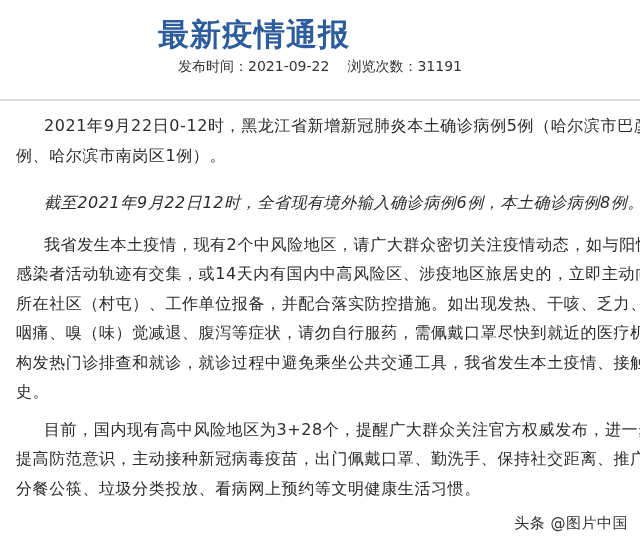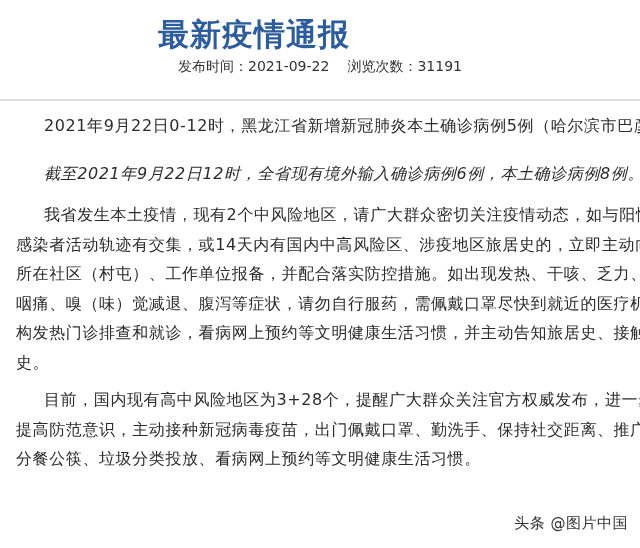"例、哈尔滨市南岗区1例）。" span.line { html: none -> <span>例、哈尔滨市南岗区1例）。</span> }
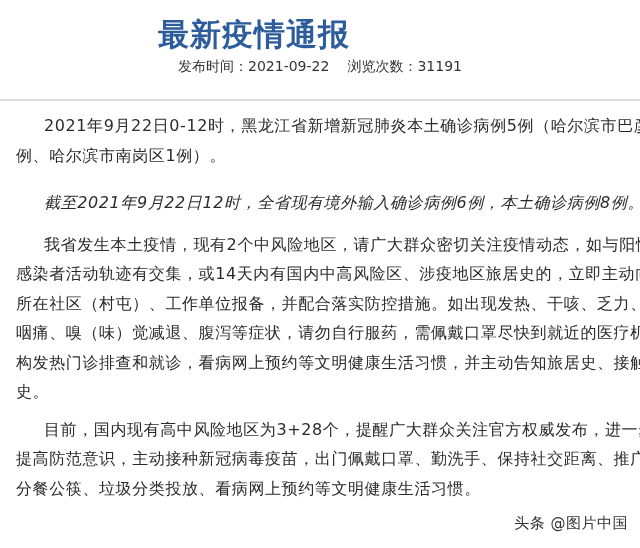"构发热门诊排查和就诊，看病网上预约等文明健康生活习惯，并主动告知旅居史、接触" span.line { text: 看病网上预约等文明健康生活习惯，并主动告知旅居史 -> 就诊过程中避免乘坐公共交通工具，我省发生本土疫情 }
